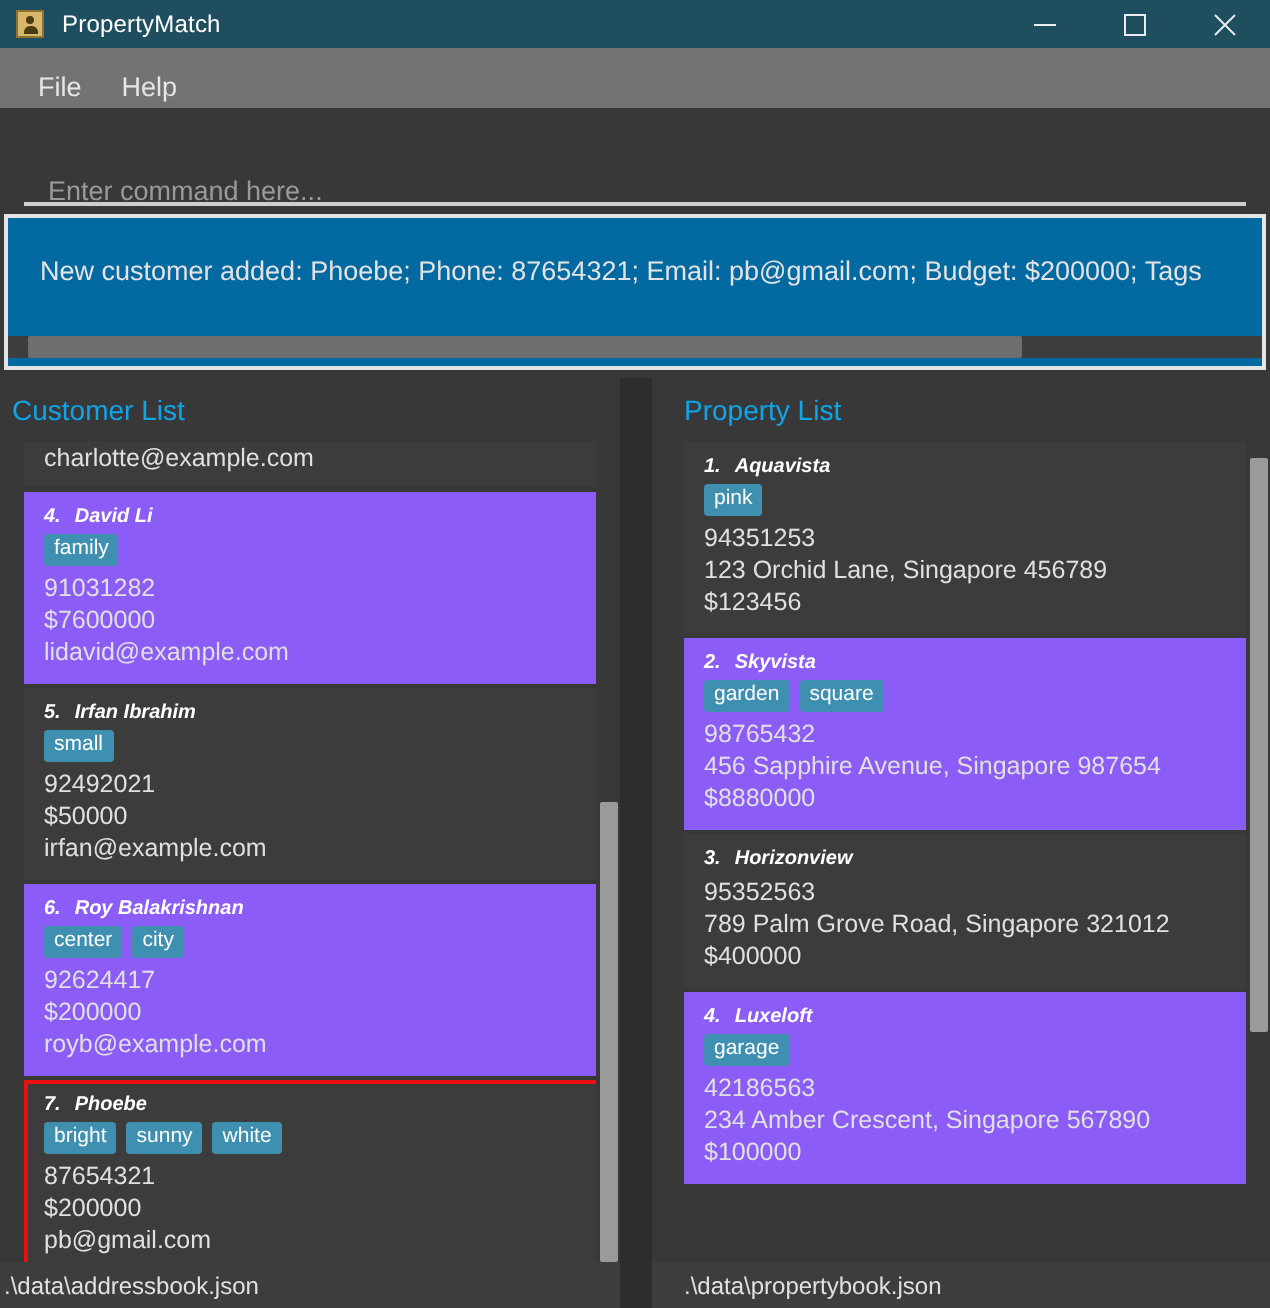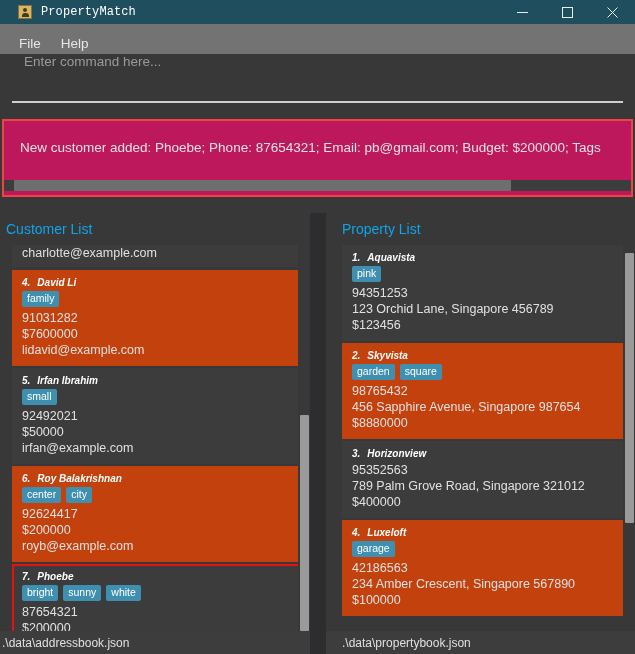"PropertyMatch" .titlebar { font-family: Liberation Mono, monospace -> none; padding-left: 18px -> 8px }
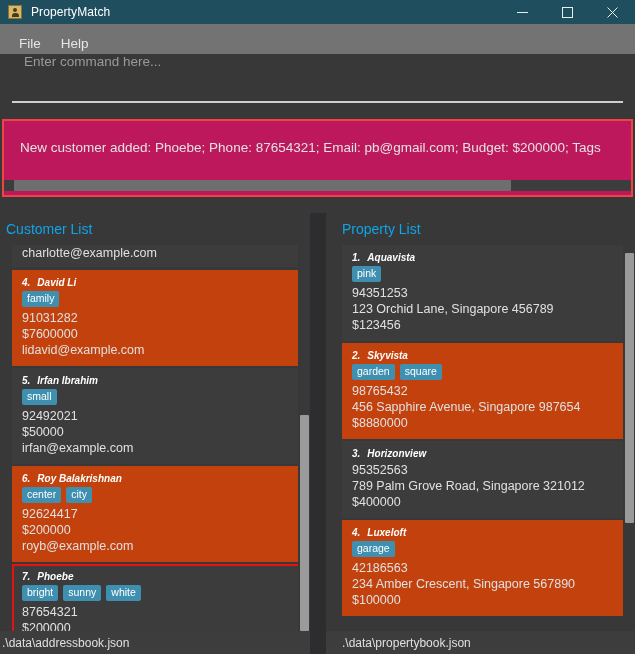"Enter command here..." .command-wrap { align-items: flex-start -> flex-end }
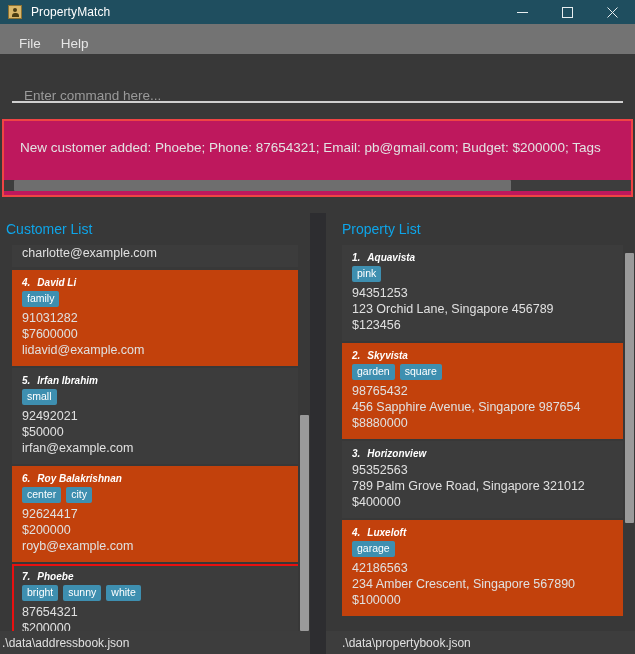"New customer added: Phoebe; Phone:" .result-wrap { background: #be185d -> #0369a1; border: 2px solid #ef4444 -> 2px solid #e5e5e5; margin: 16px 2px -> 4px 2px }
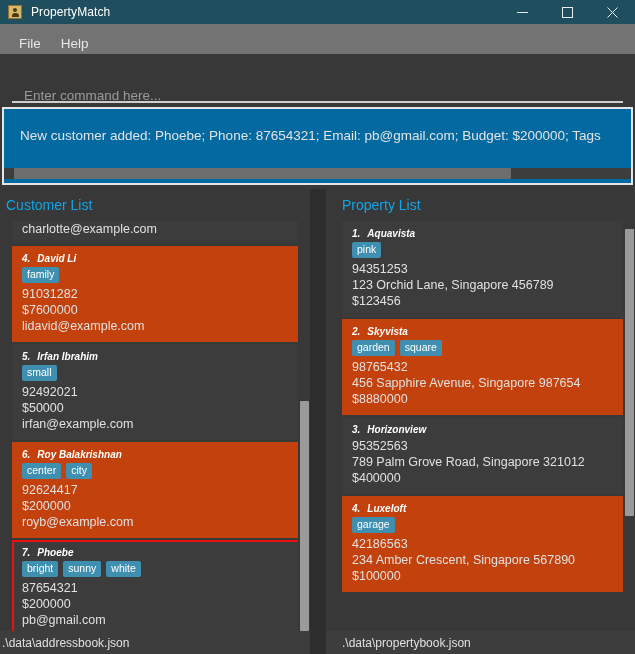"4. David Li" .card.selected { background: #c2410c -> #8b5cf6 }
